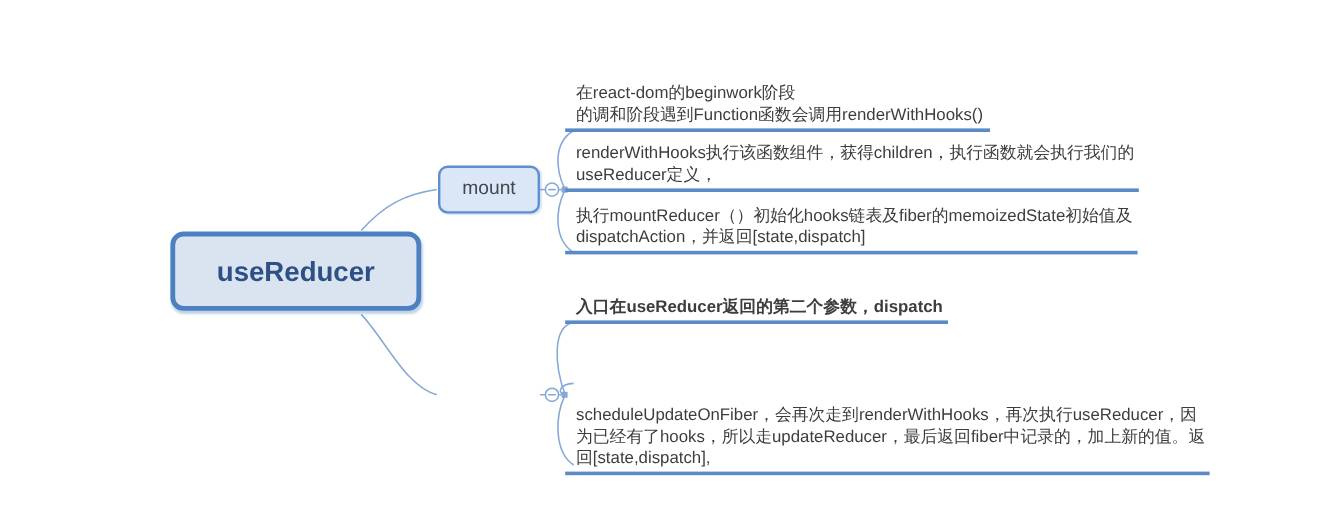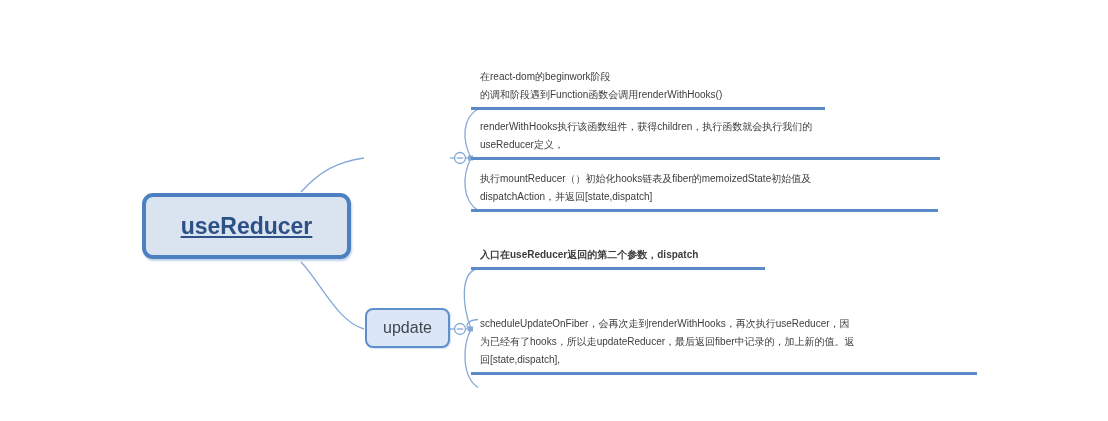"在react-dom的beginwork阶段" .topic .topic-text { font-size: 10px -> 14px }
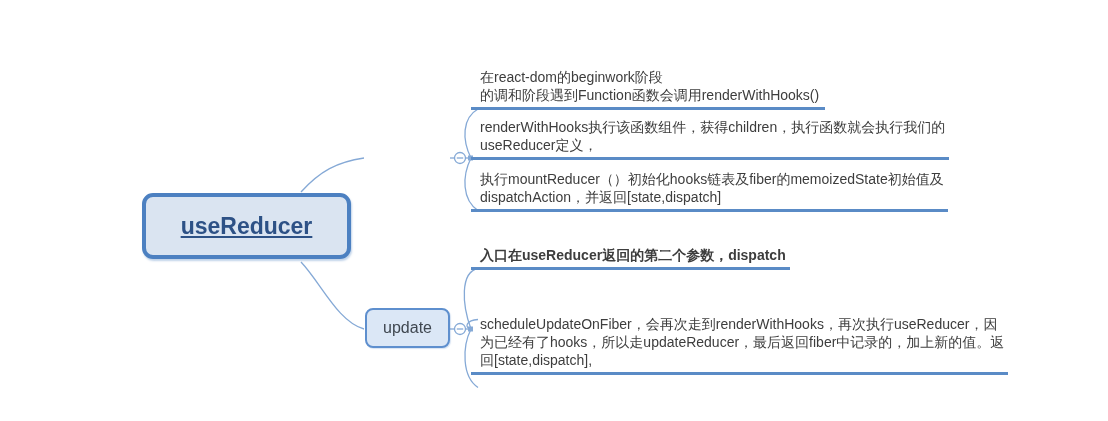"mount" div.branch-node { html: none -> <div> <span>mount</span> </div> }
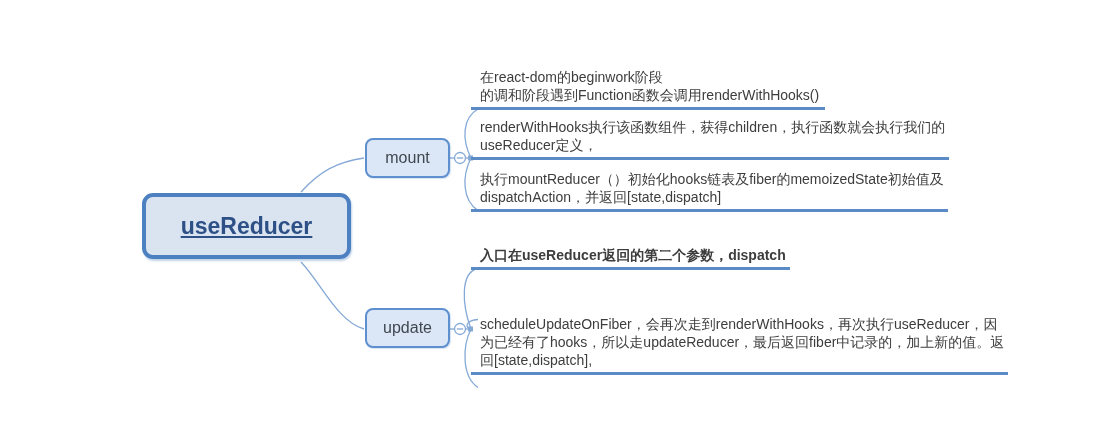"useReducer" .root-node { text-decoration: underline -> none }
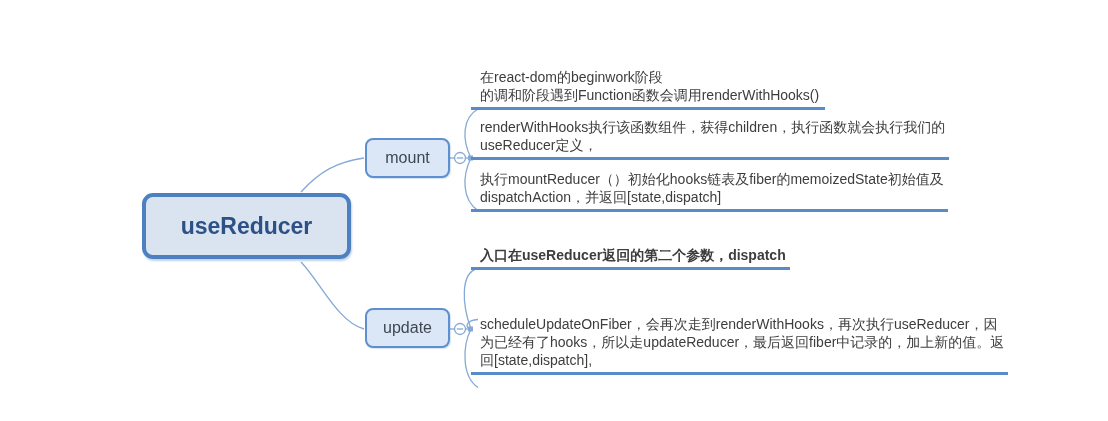"update" div.branch-node { html: <div> <span>update</span> </div> -> none }
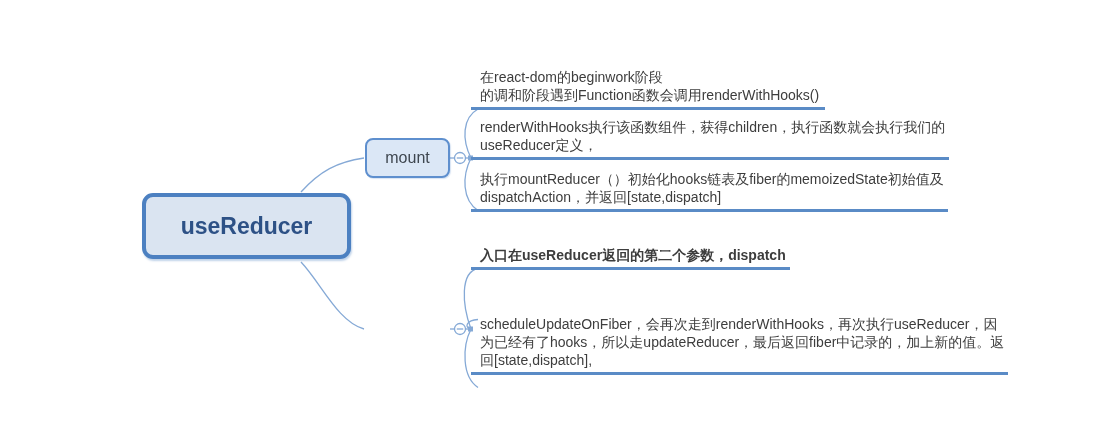"scheduleUpdateOnFiber，会再次走到renderWithHoo" .t6 { top: 315px -> 336px }
